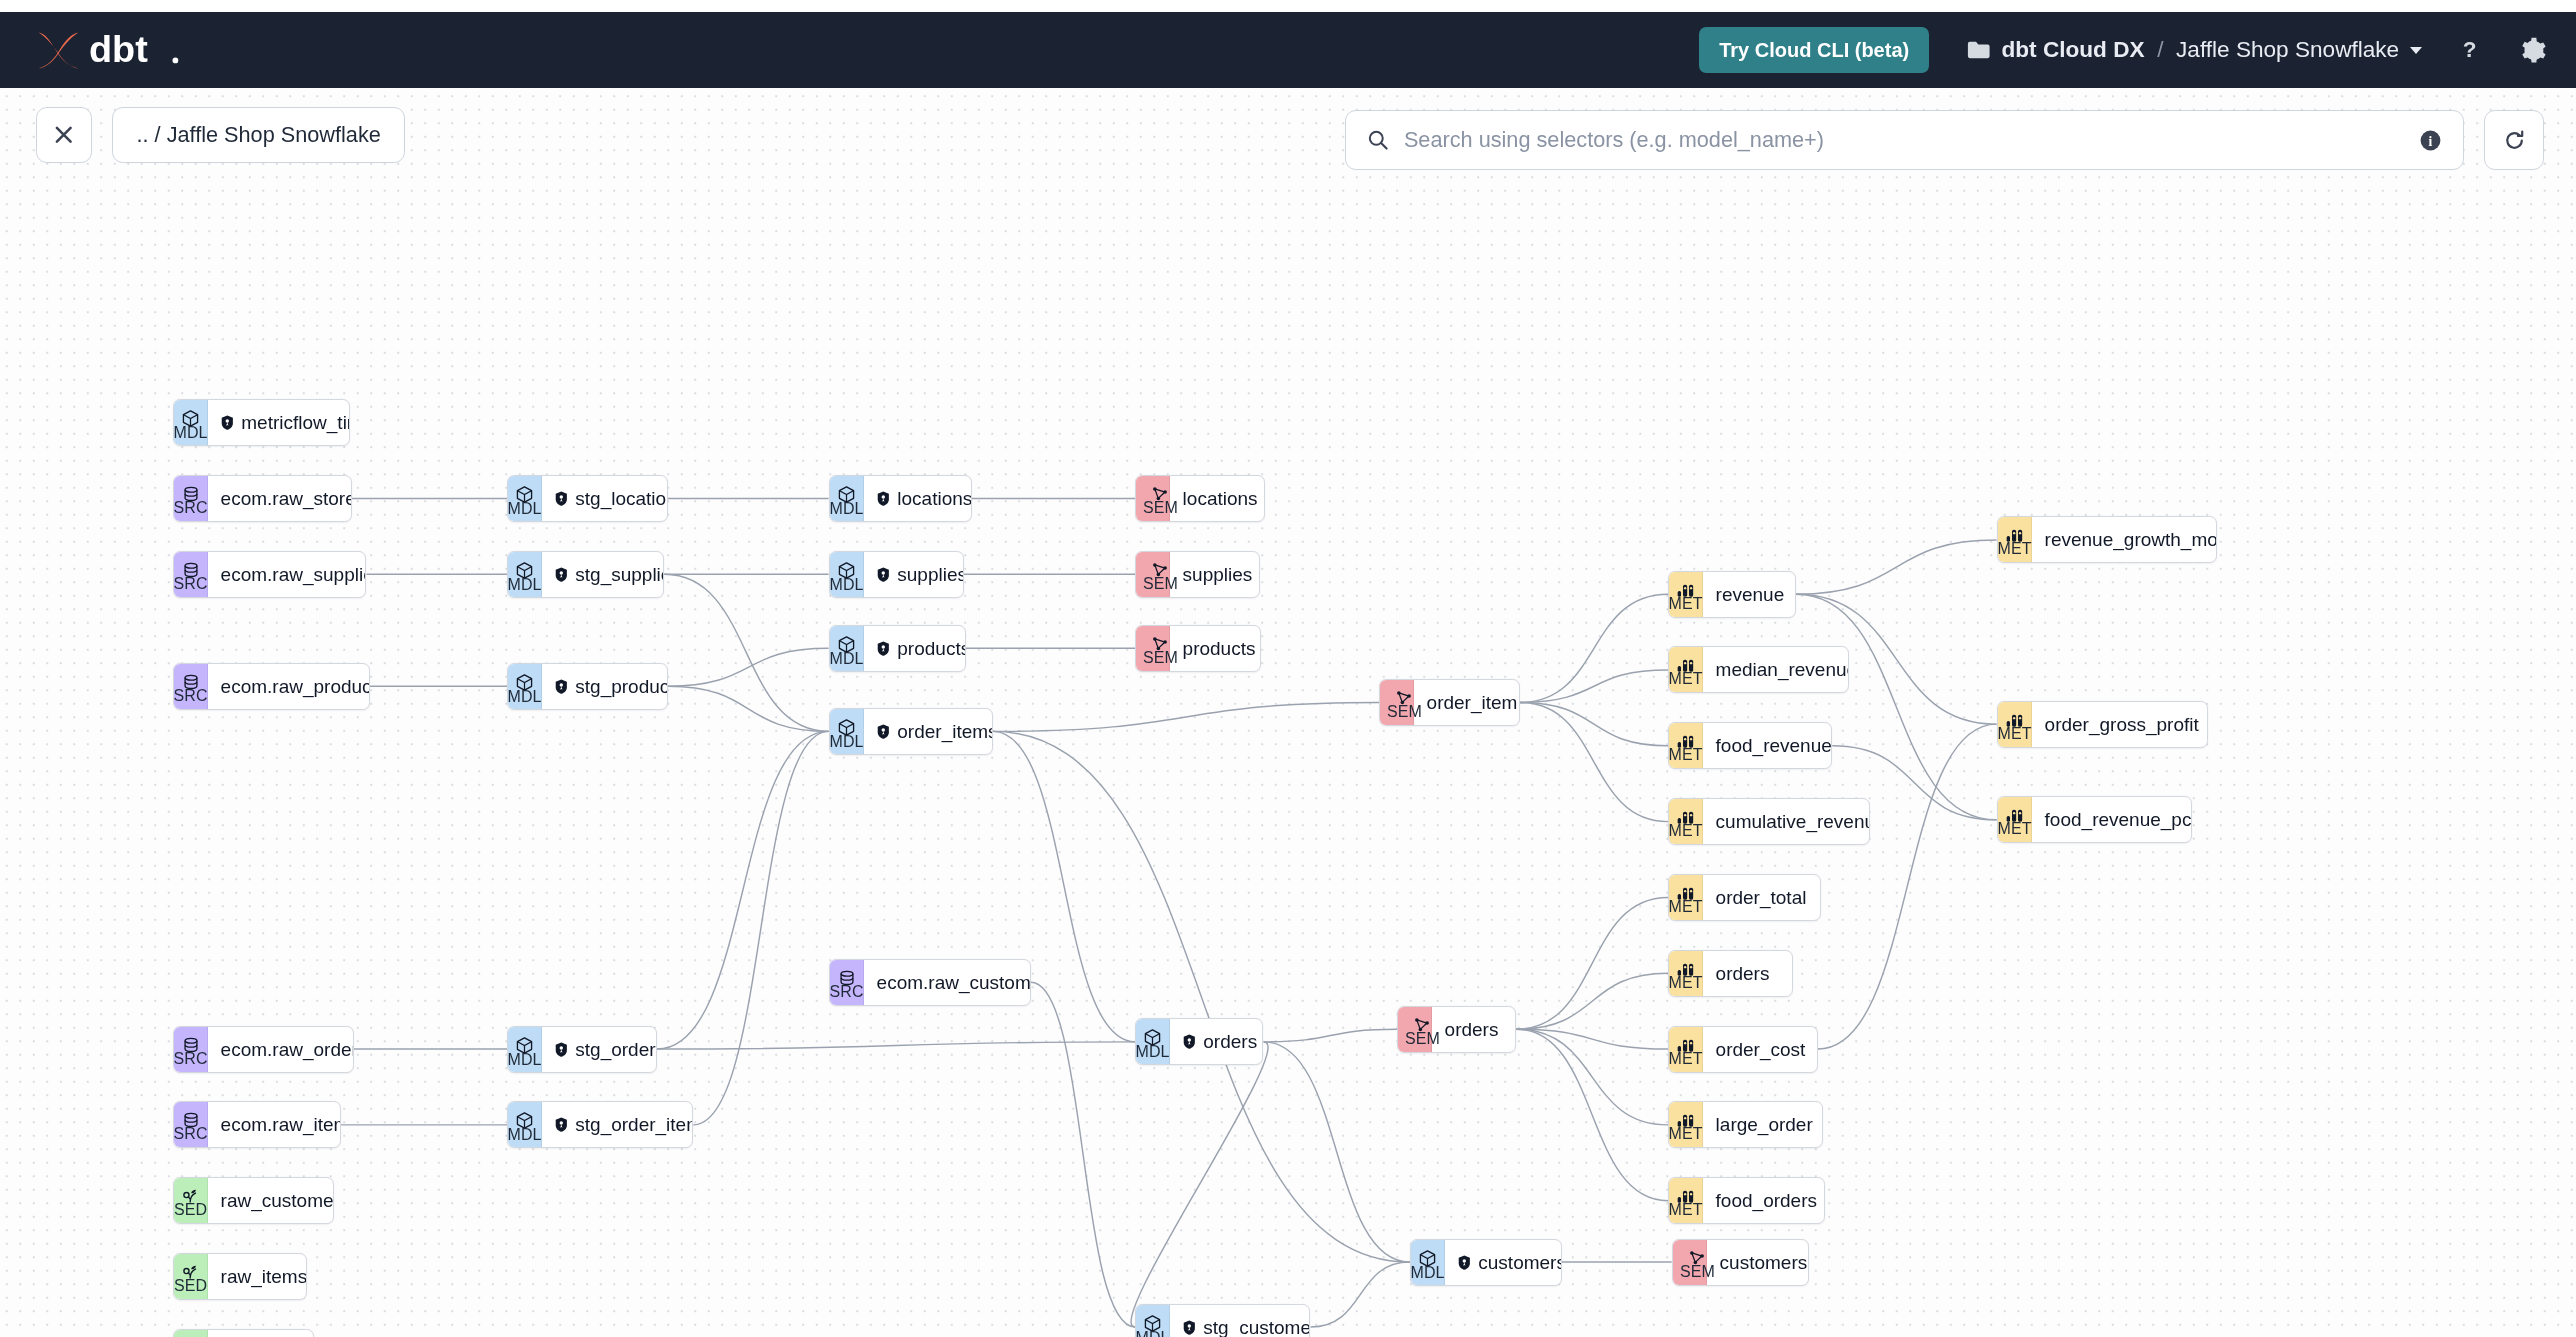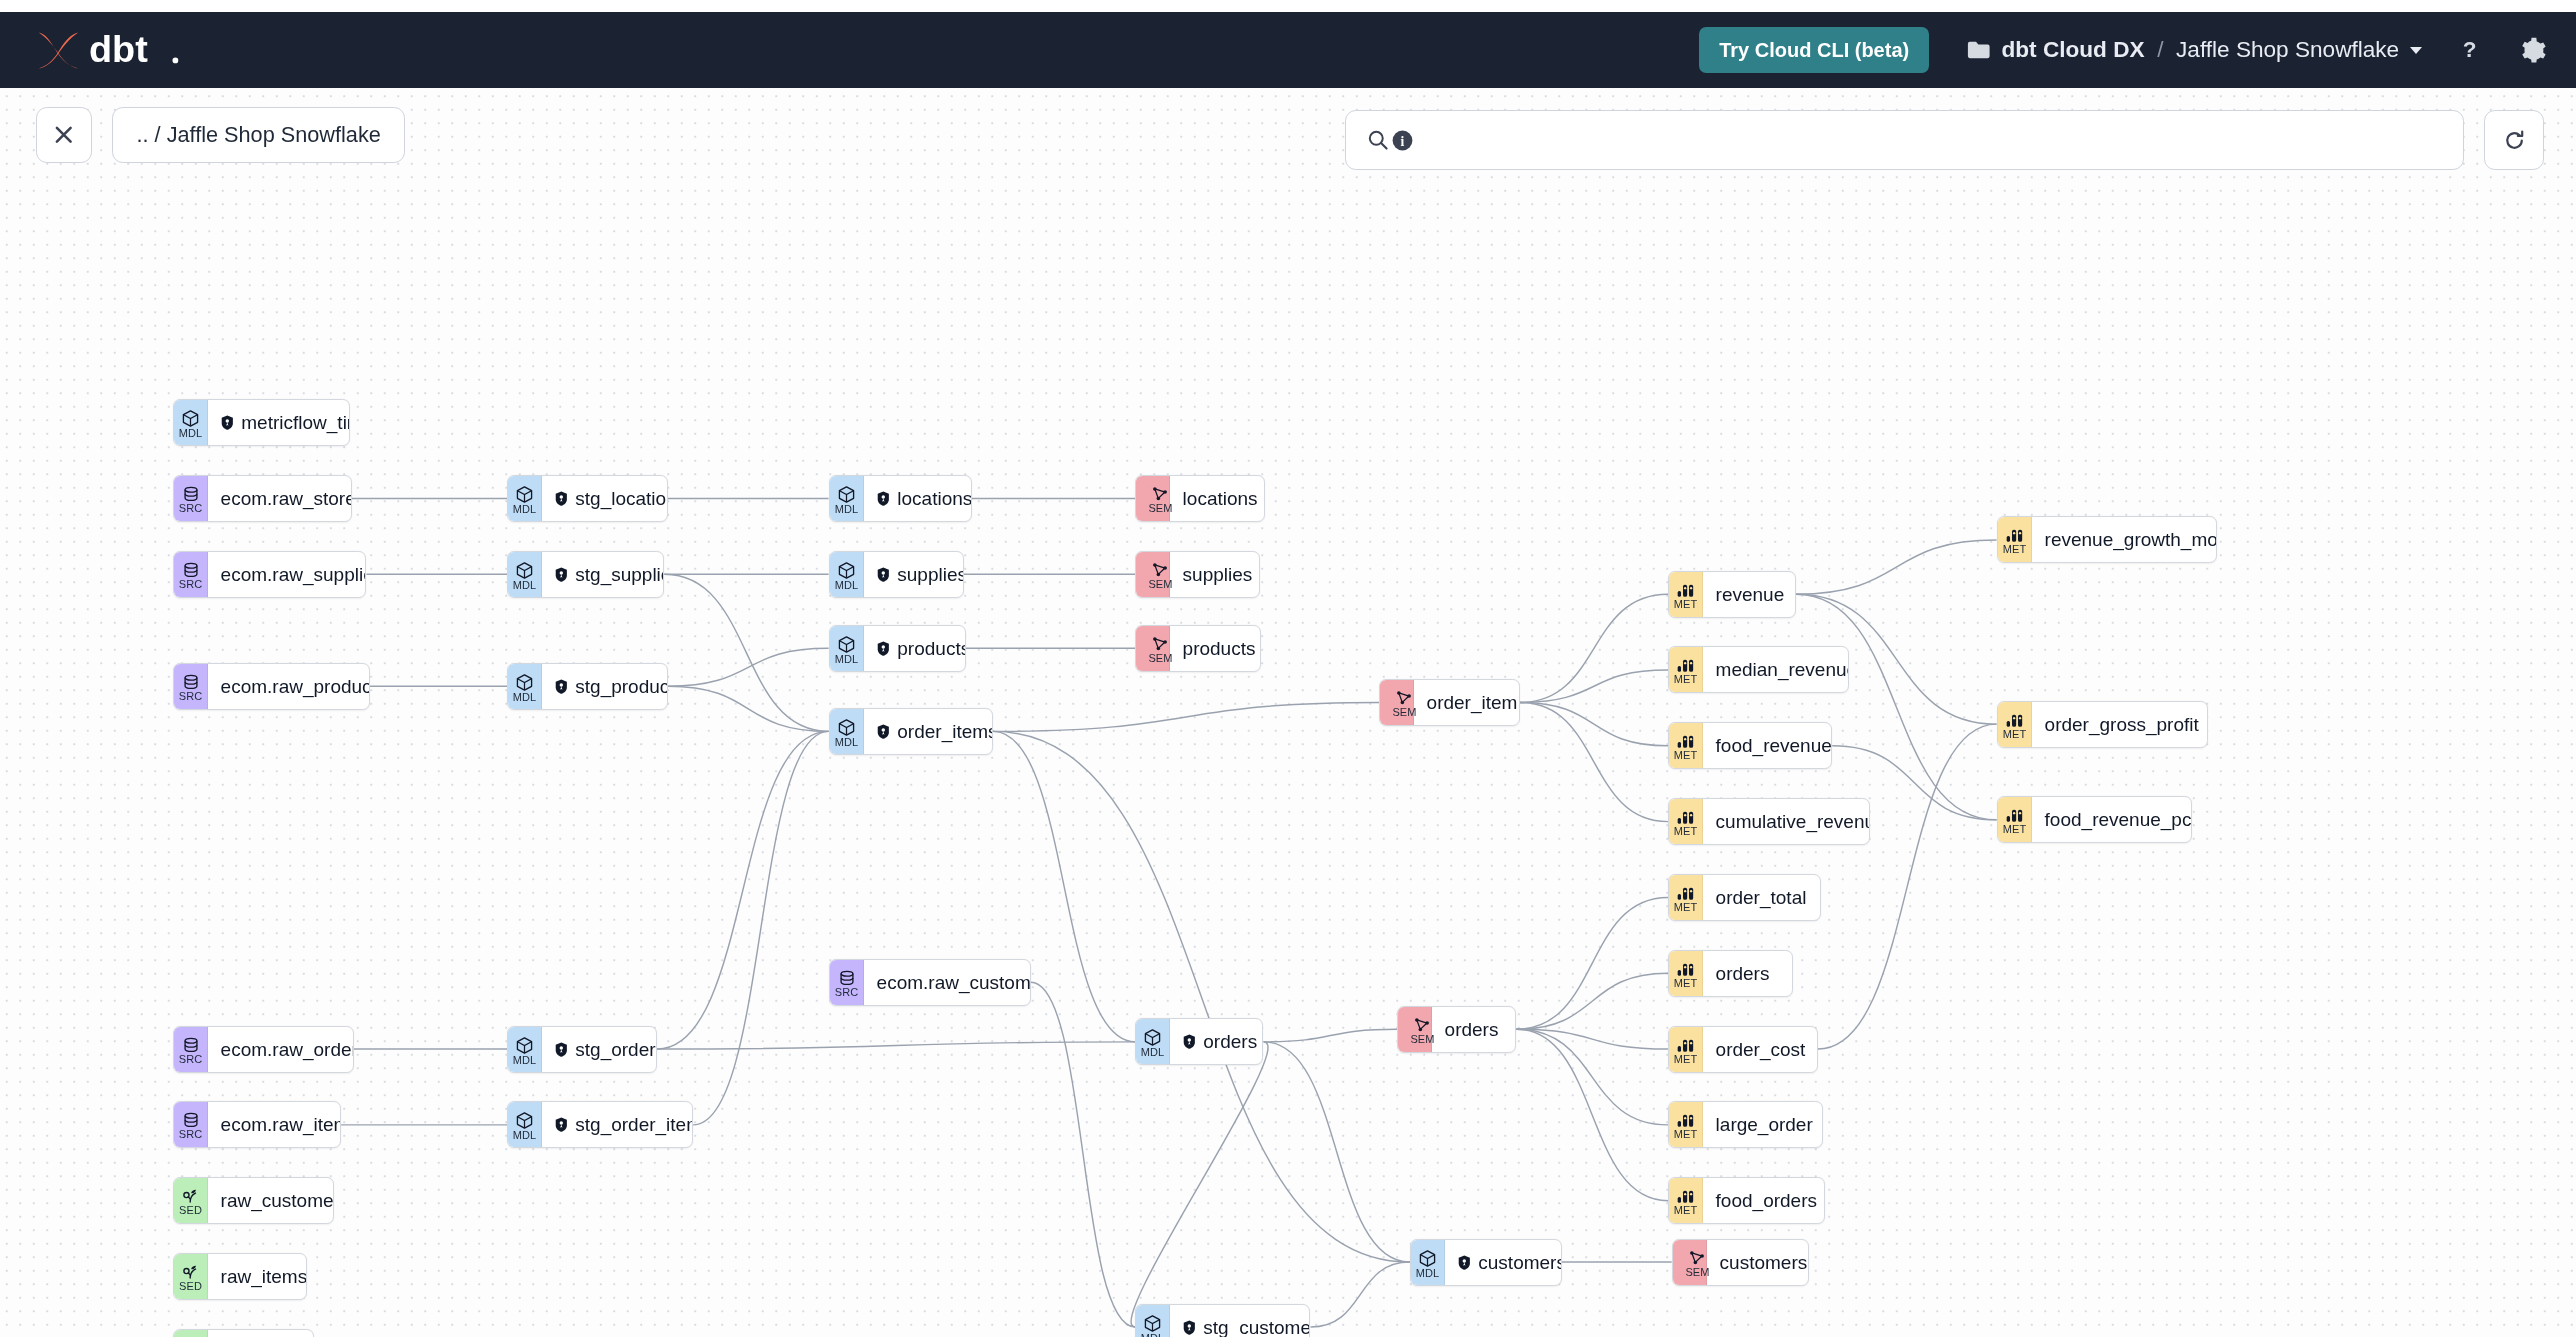"Search using selectors (e.g." input.search-input { html: none -> <input> }
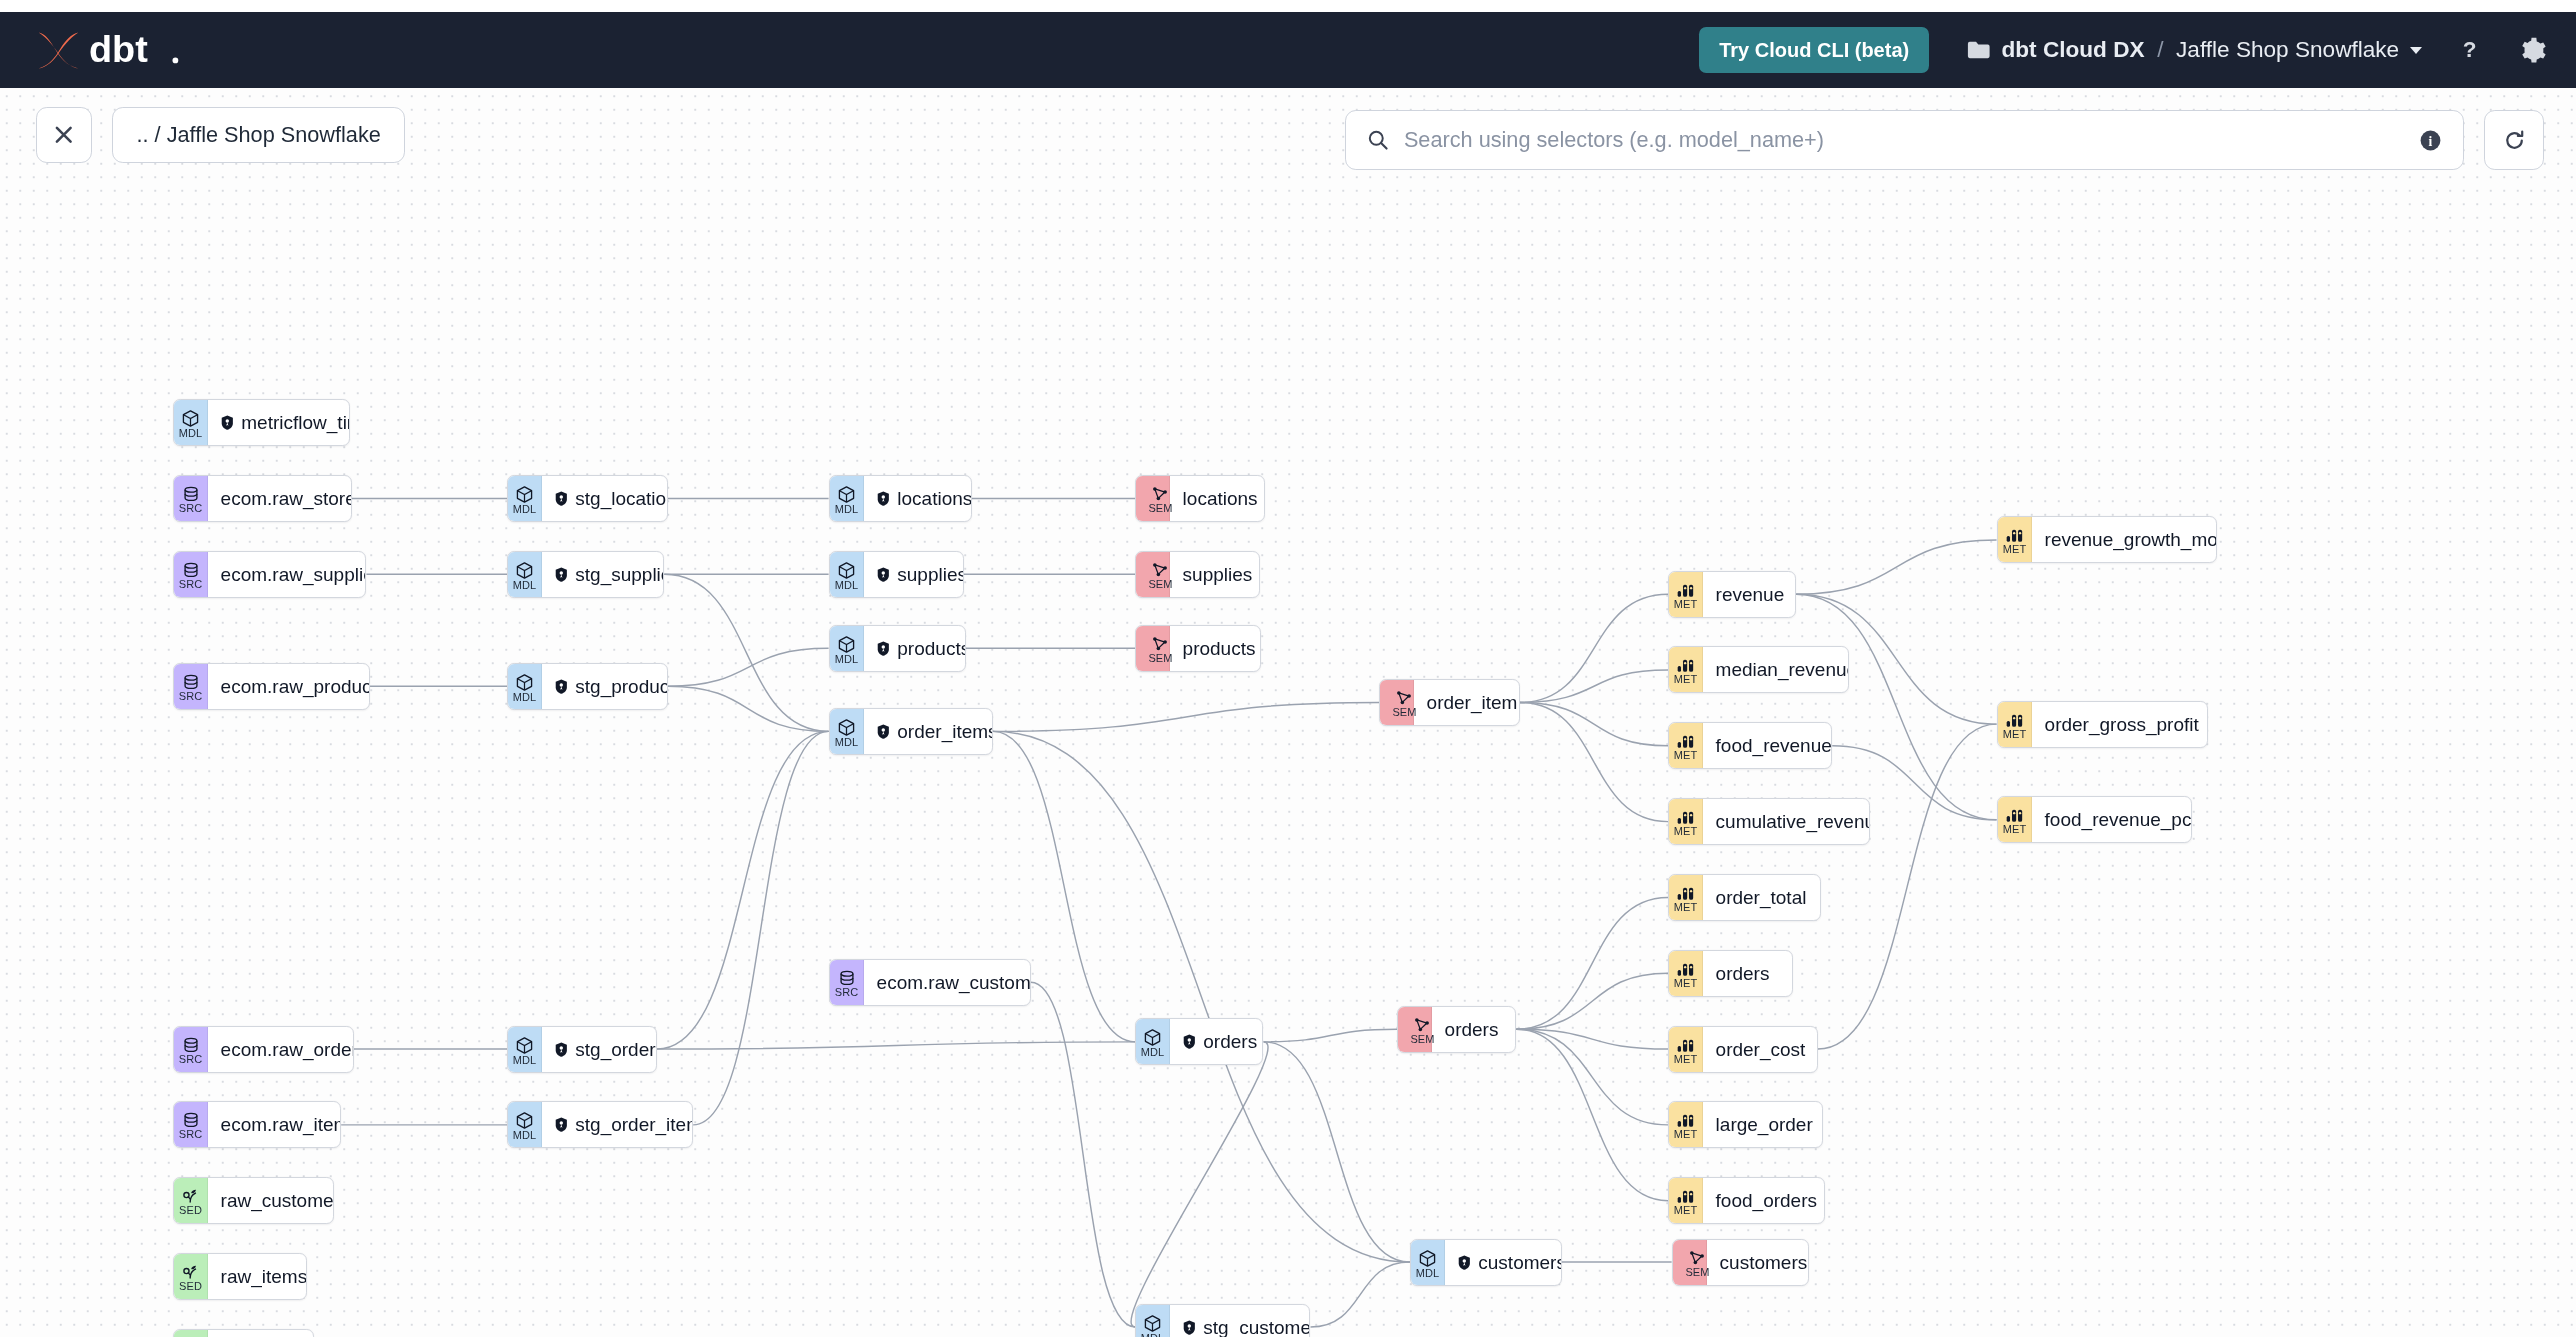"MDL" .badge .bt { font-size: 11px -> 16px }
